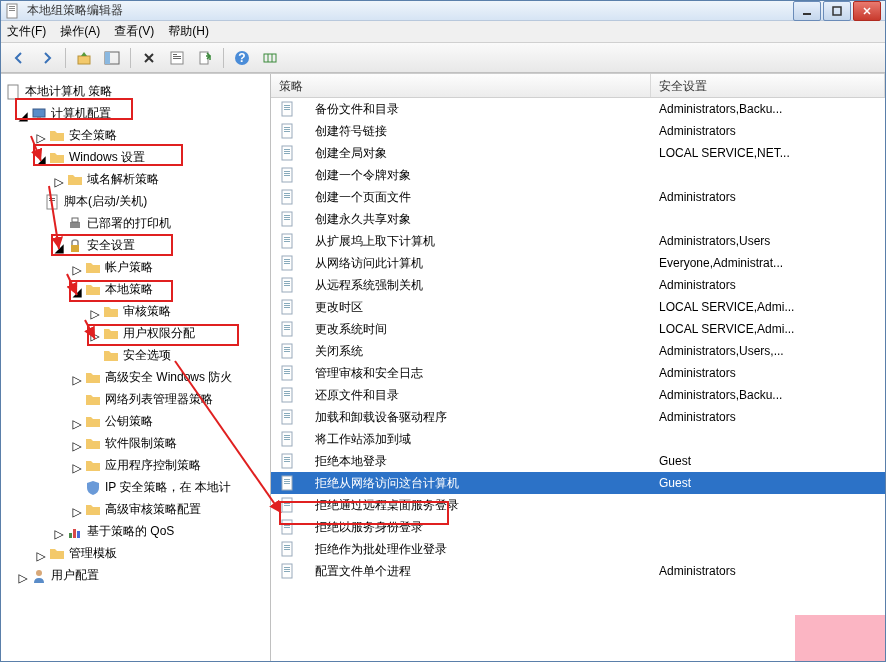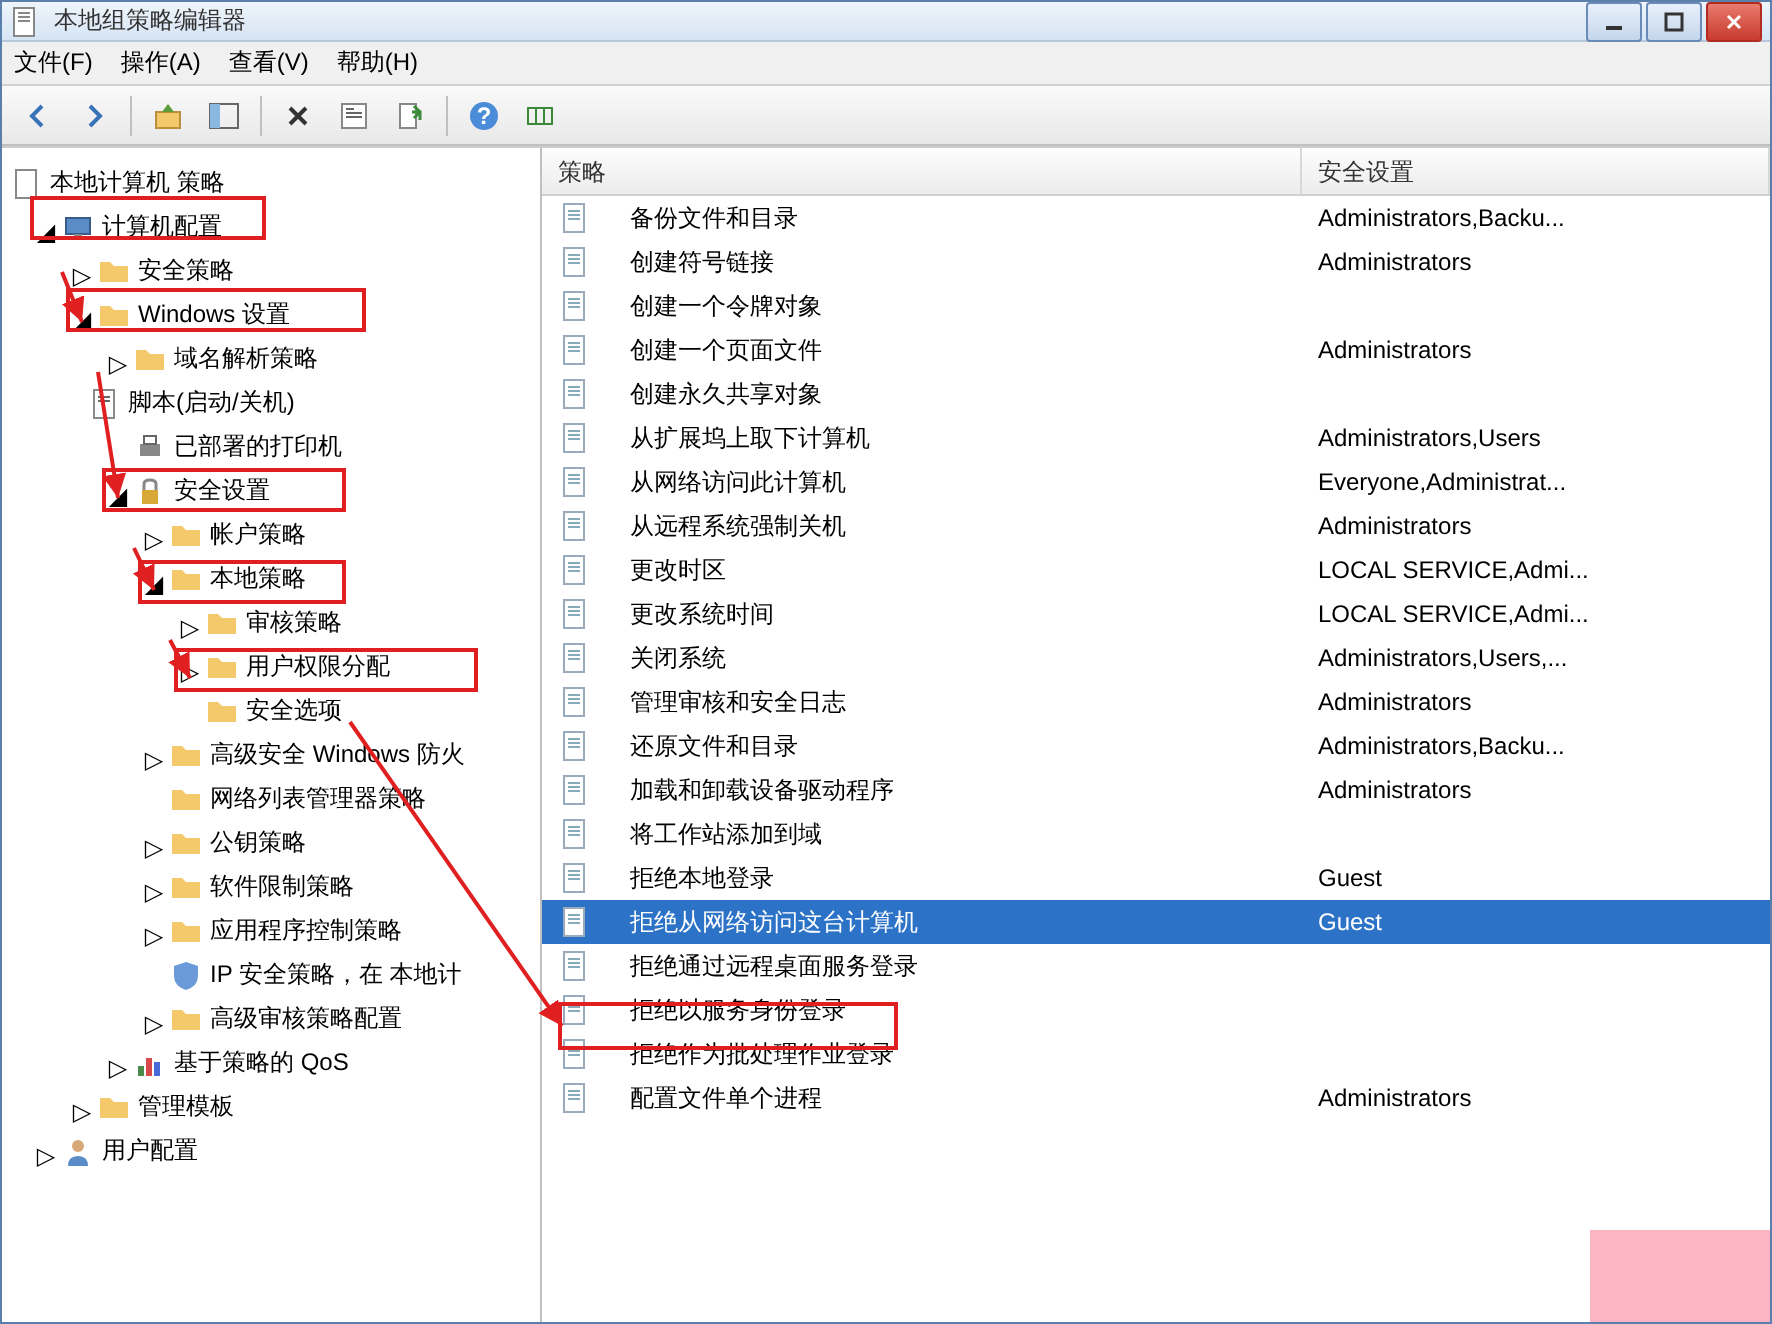"创建全局对象" div.row { html: none -> <div> <div> <svg> <rect></rect> <rect></rect> <rect></rect> <rect></rect> </svg> <span>创建全局对象</span> </div> <div>LOCAL SERVICE,NET...</div> </div> }
